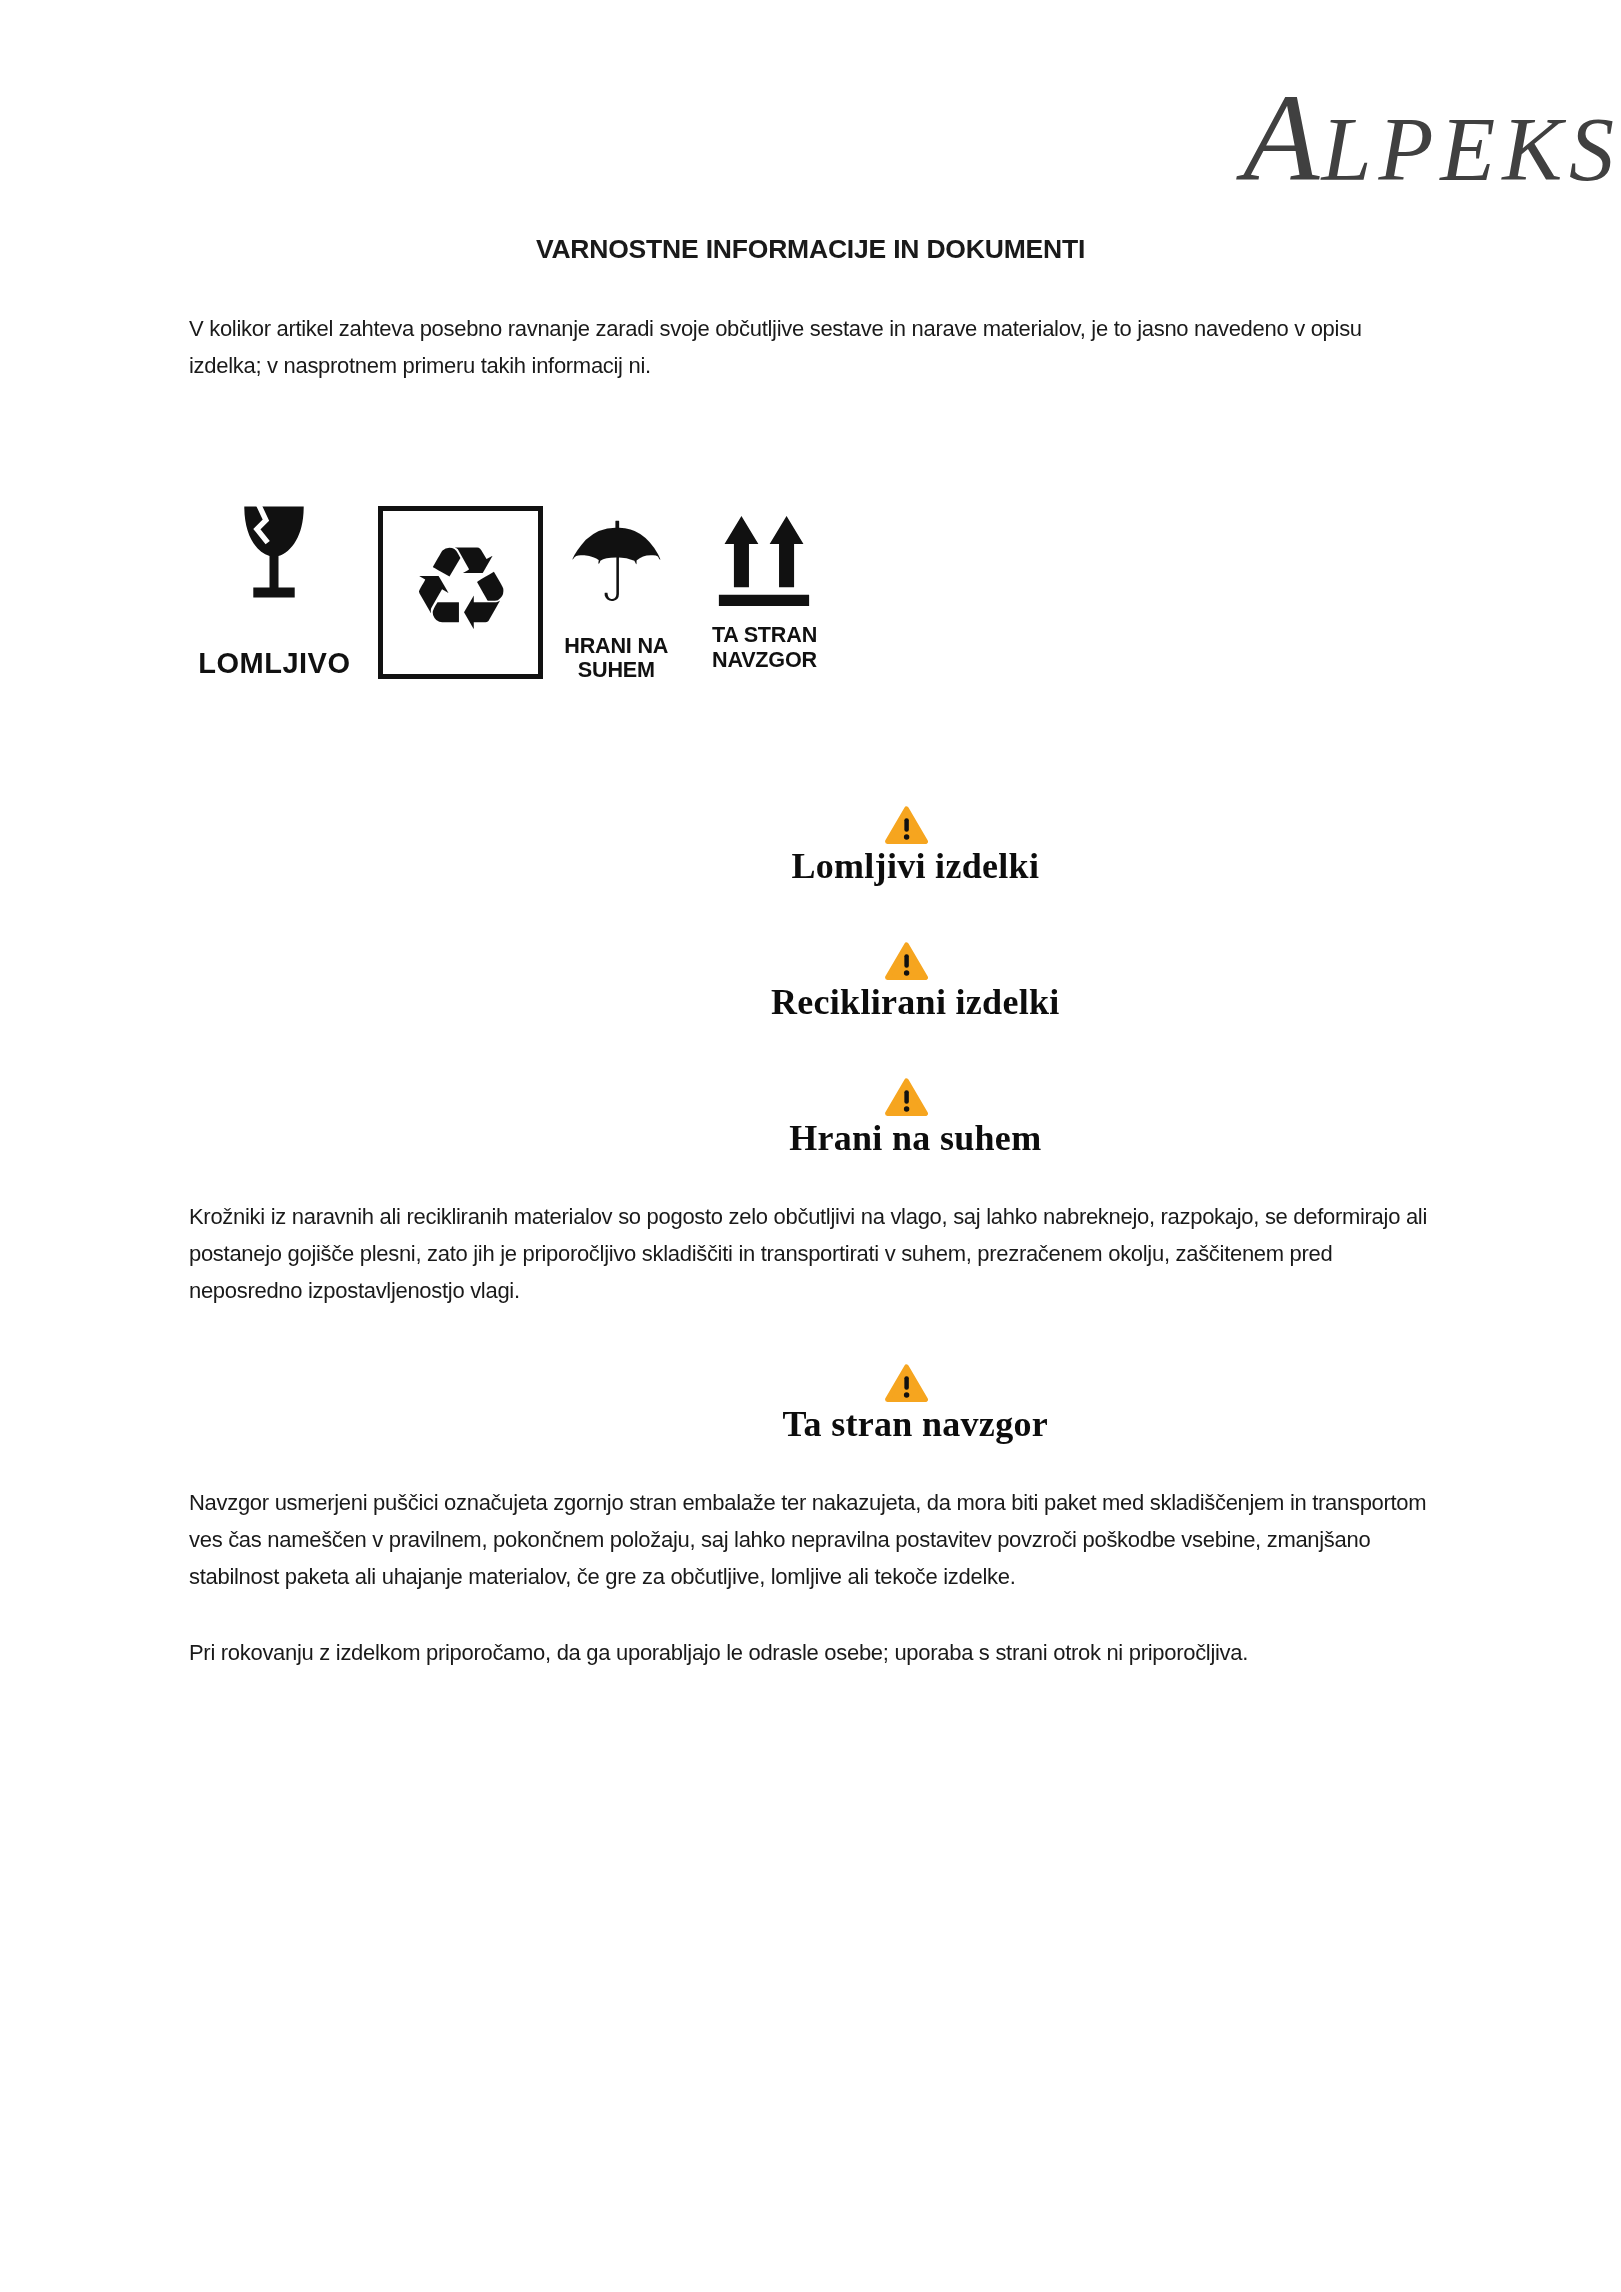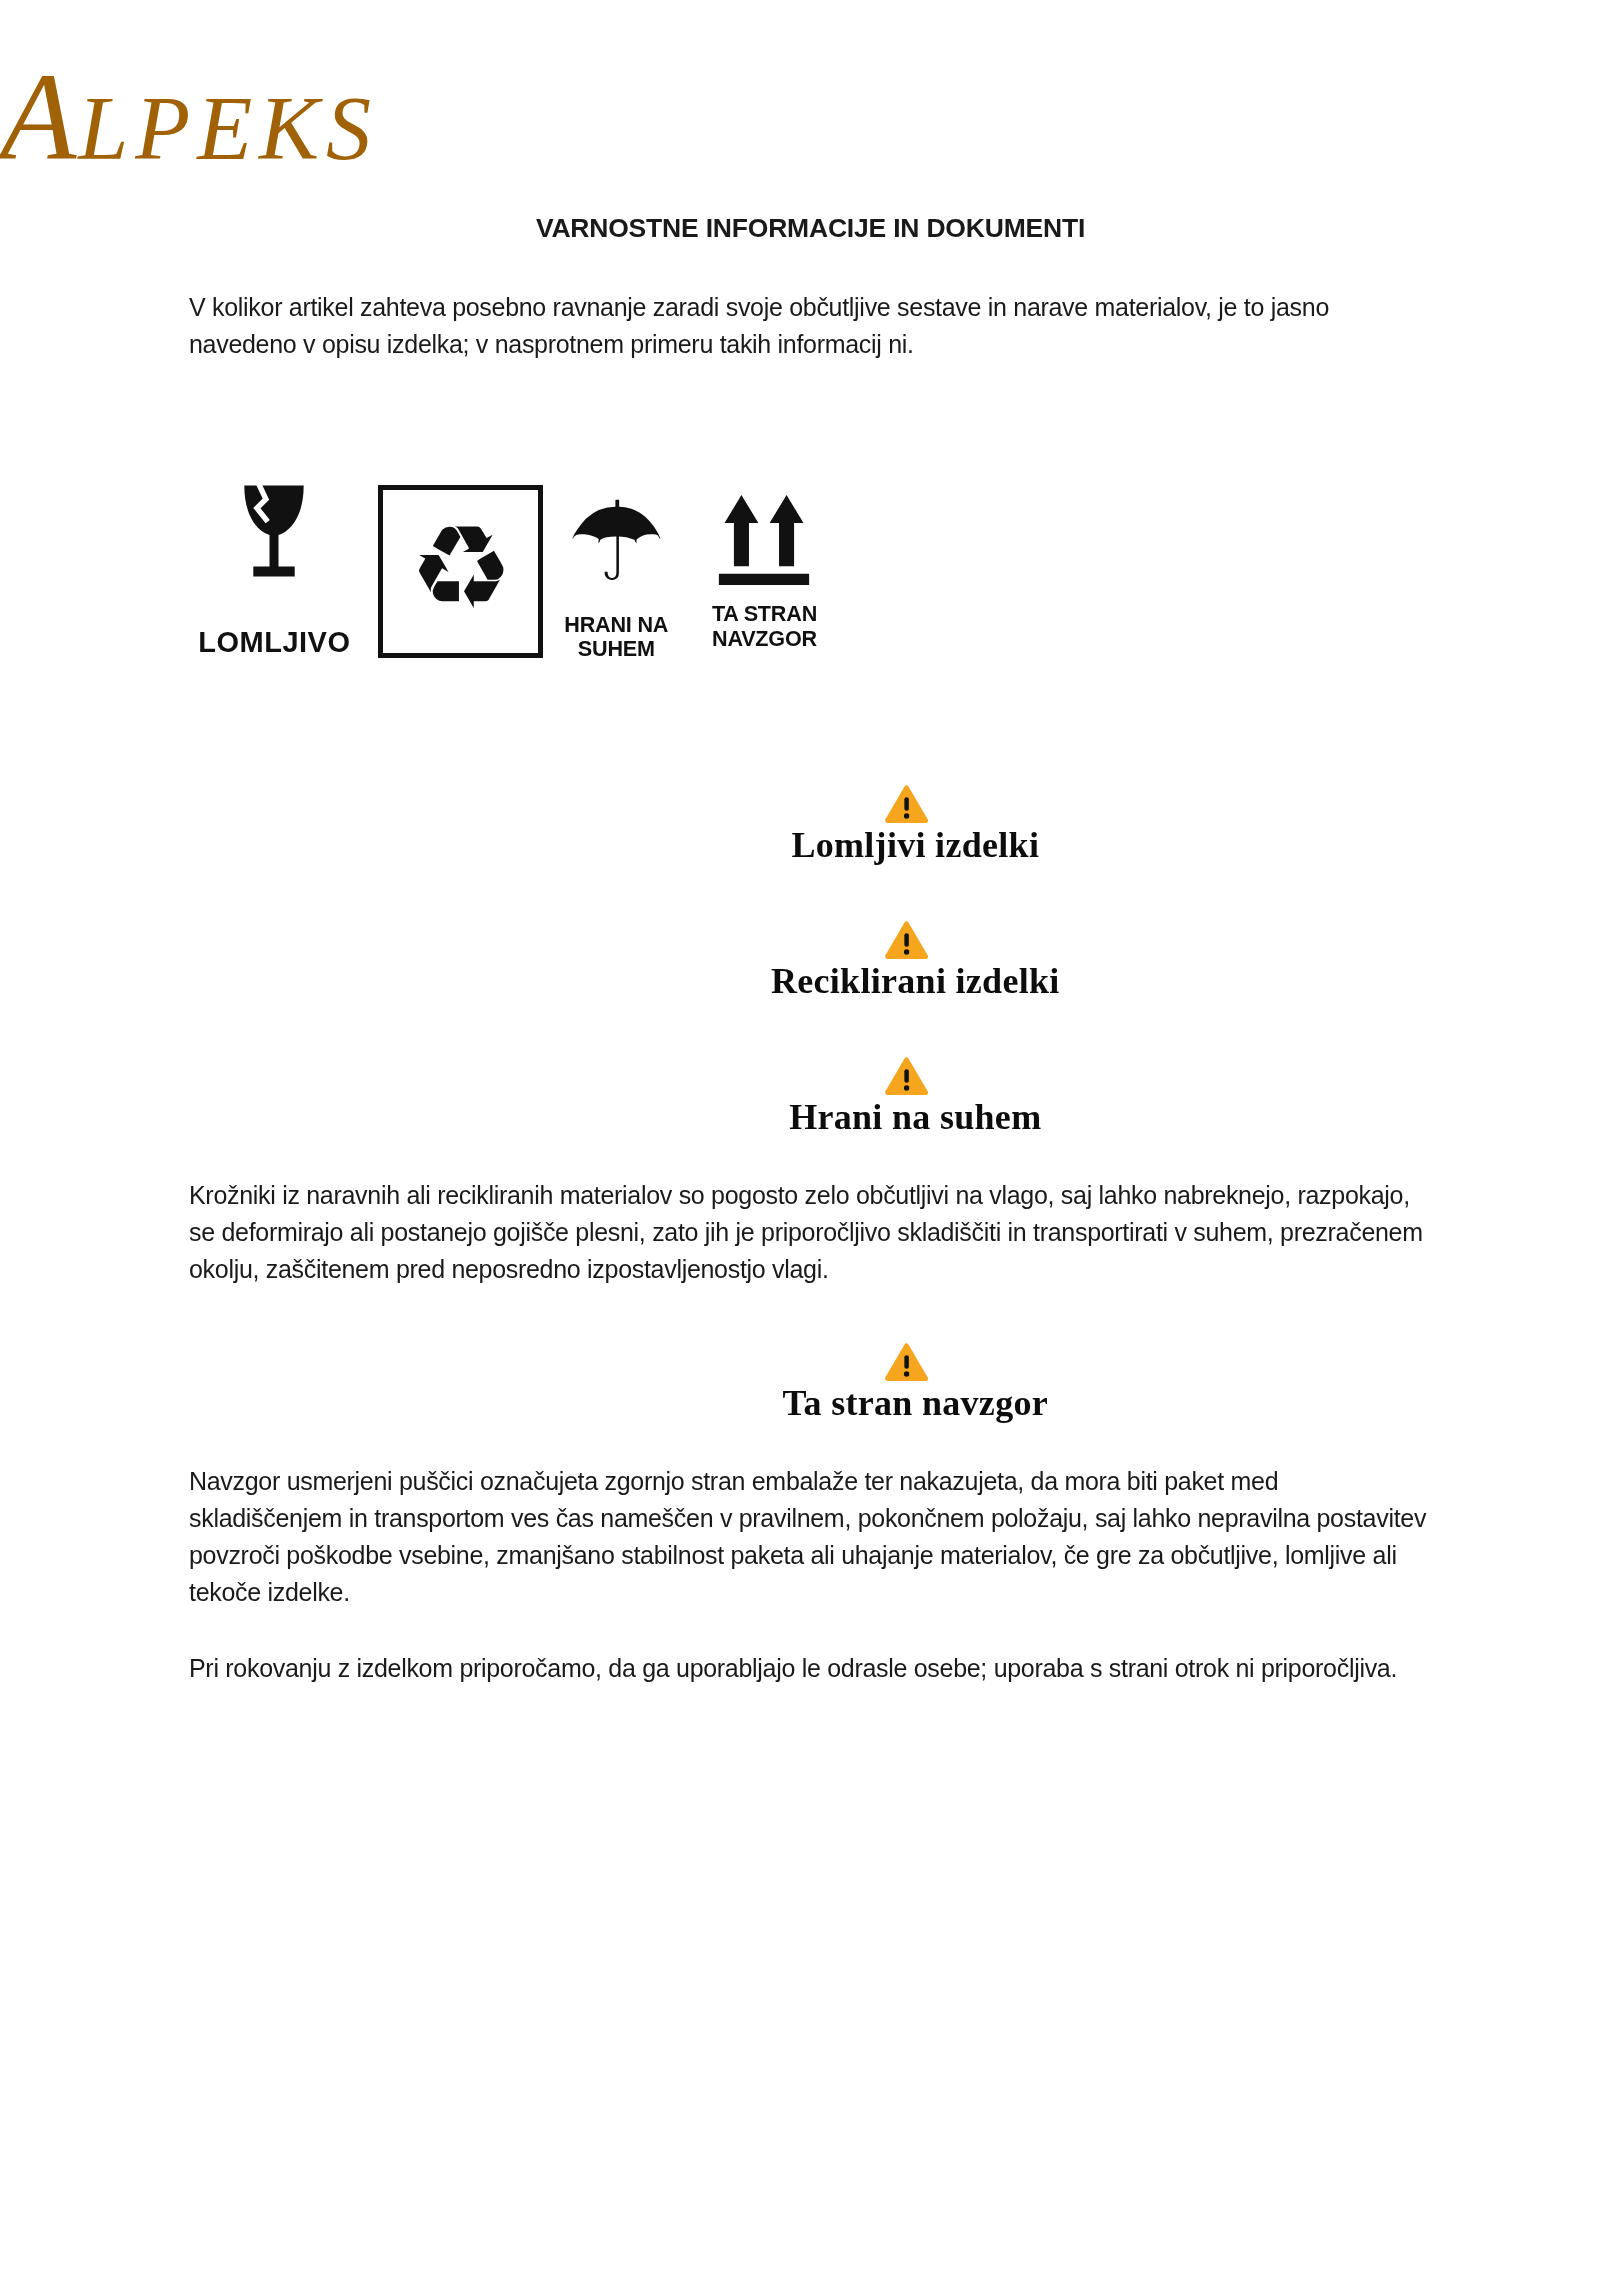"ALPEKS" .logo { color: #a16207 -> #404040; padding-top: 55px -> 76px; text-align: left -> right }
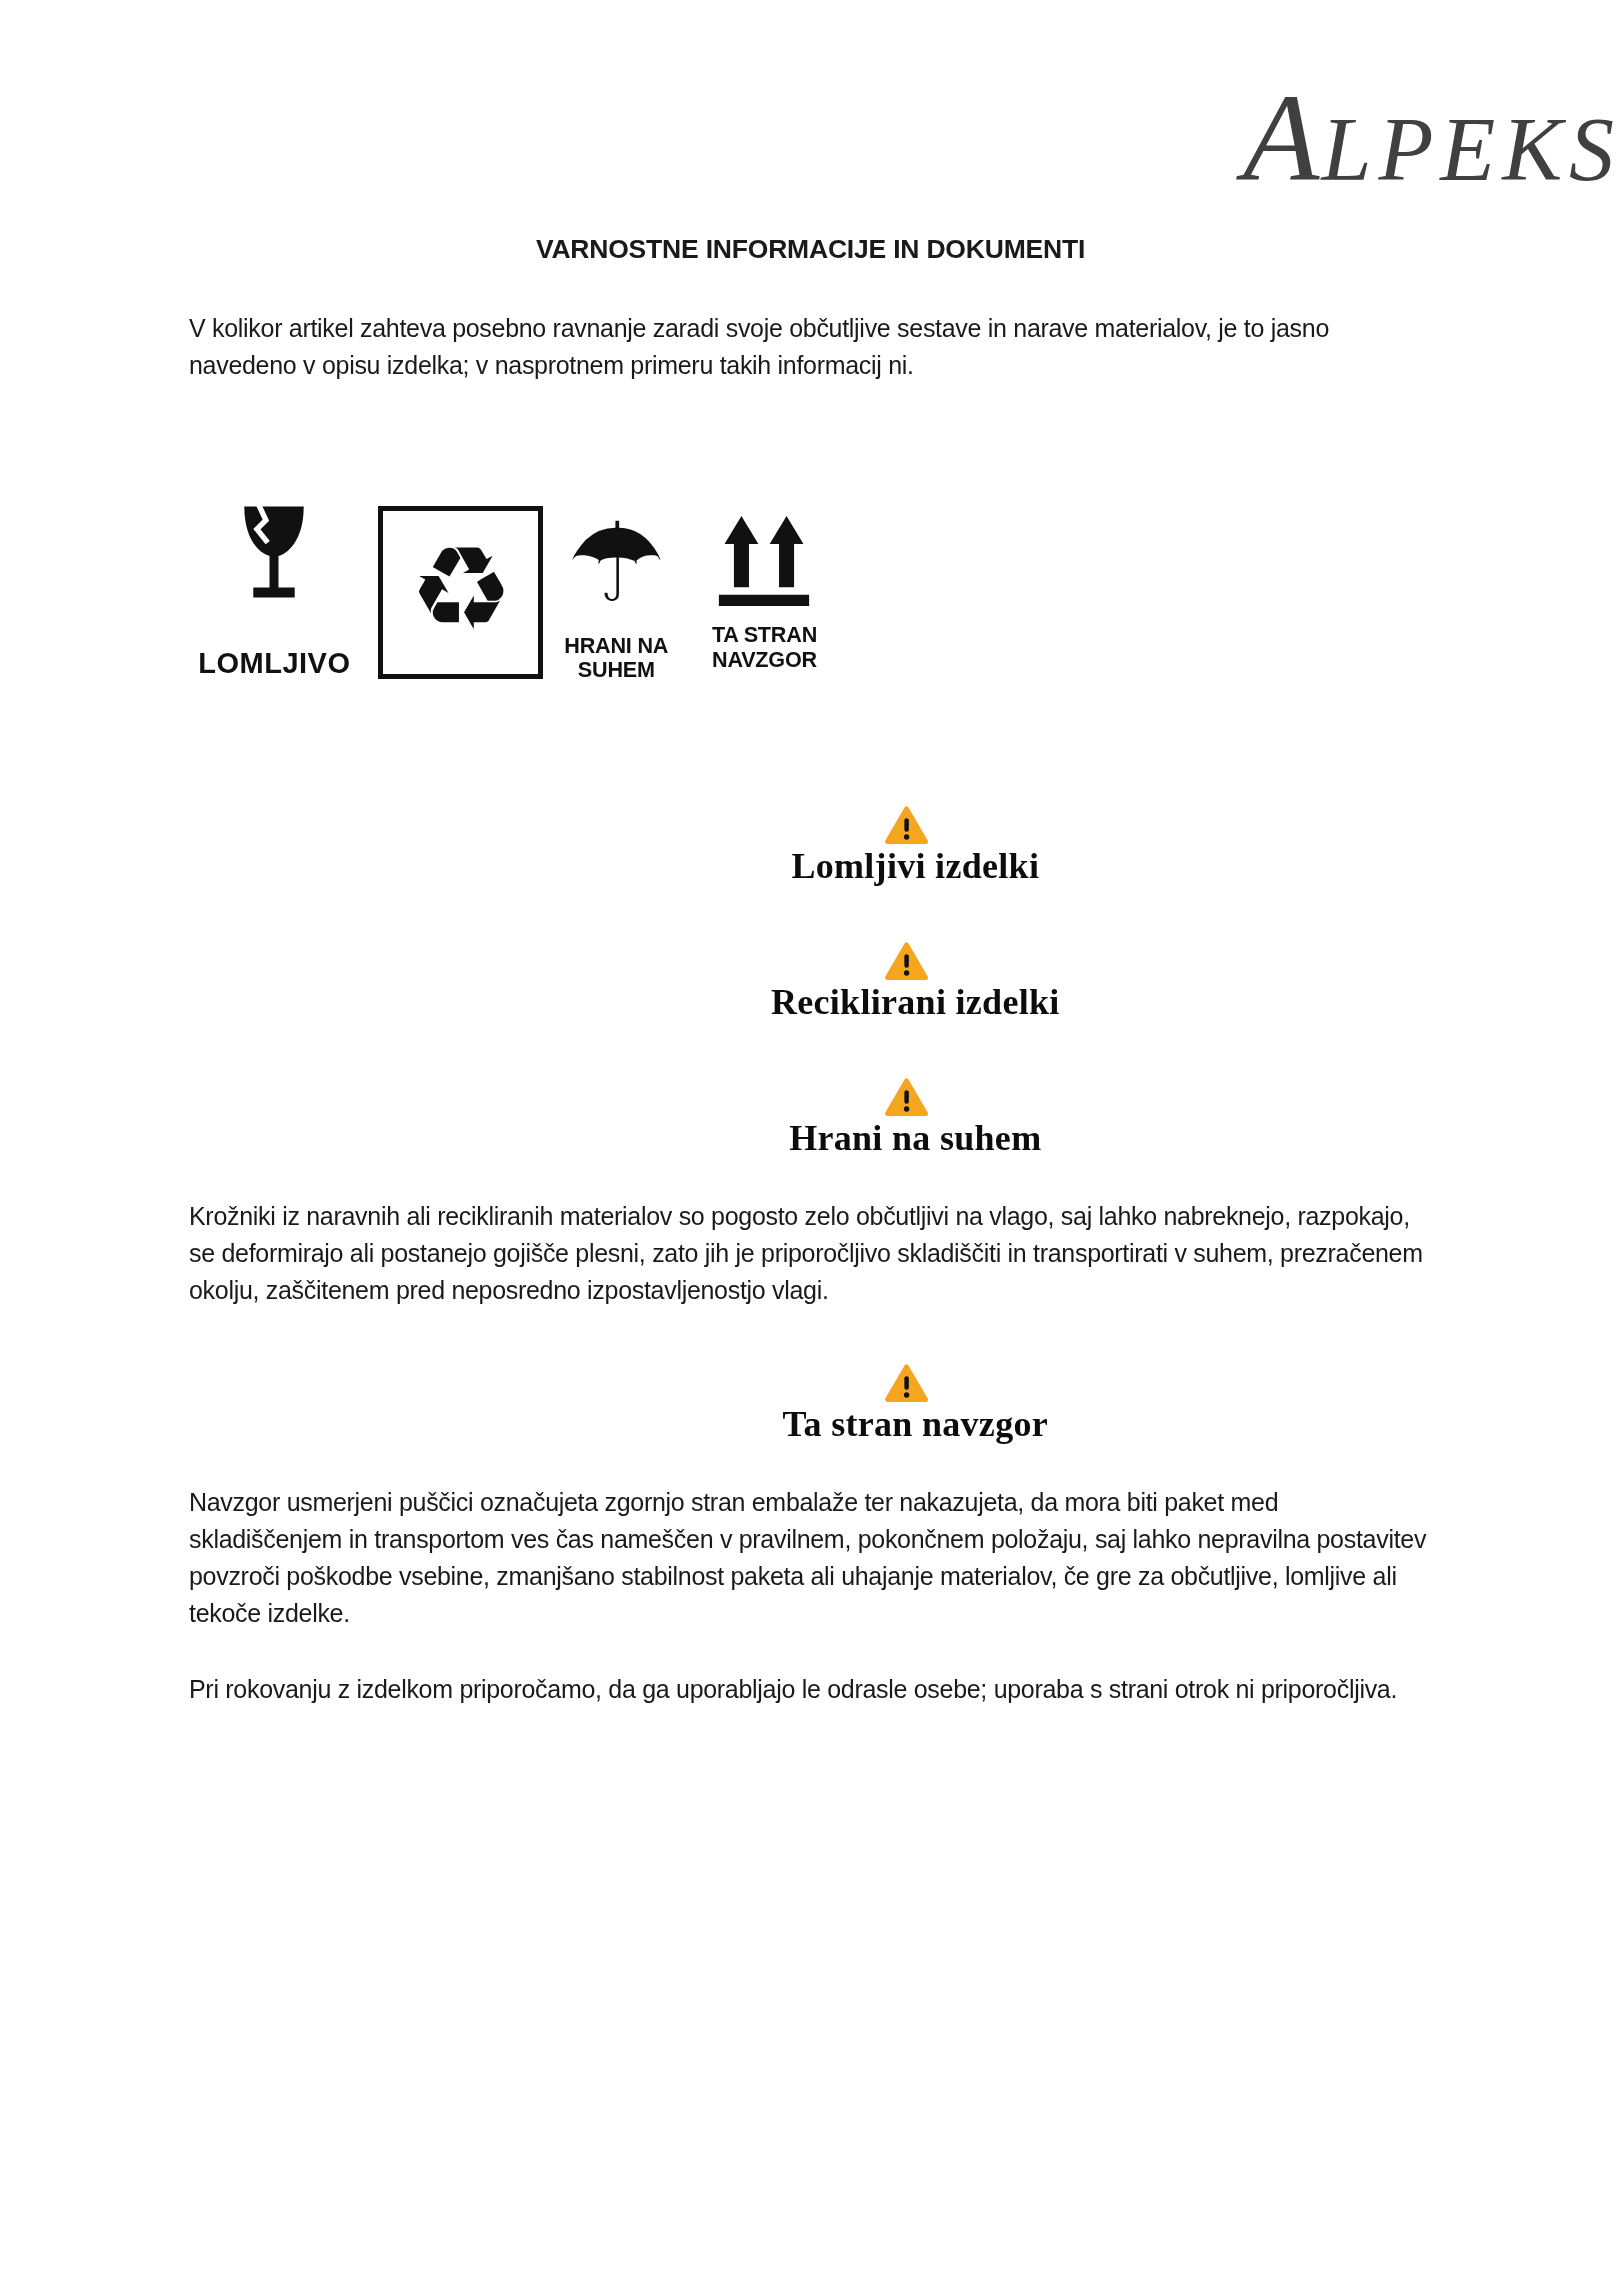"V kolikor artikel zahteva posebno" .copy { font-size: 25px -> 22px }
